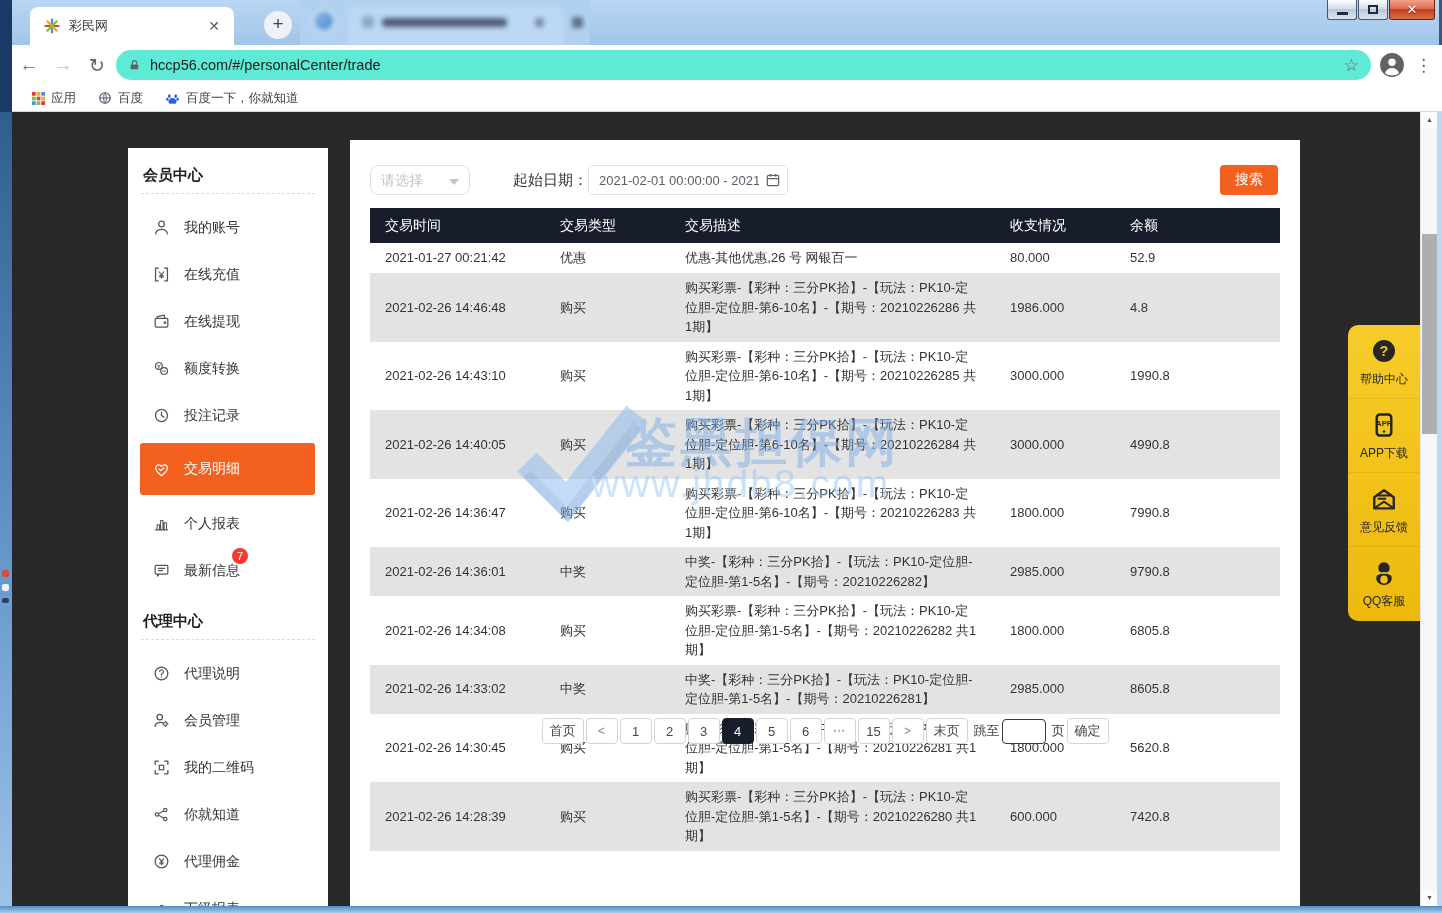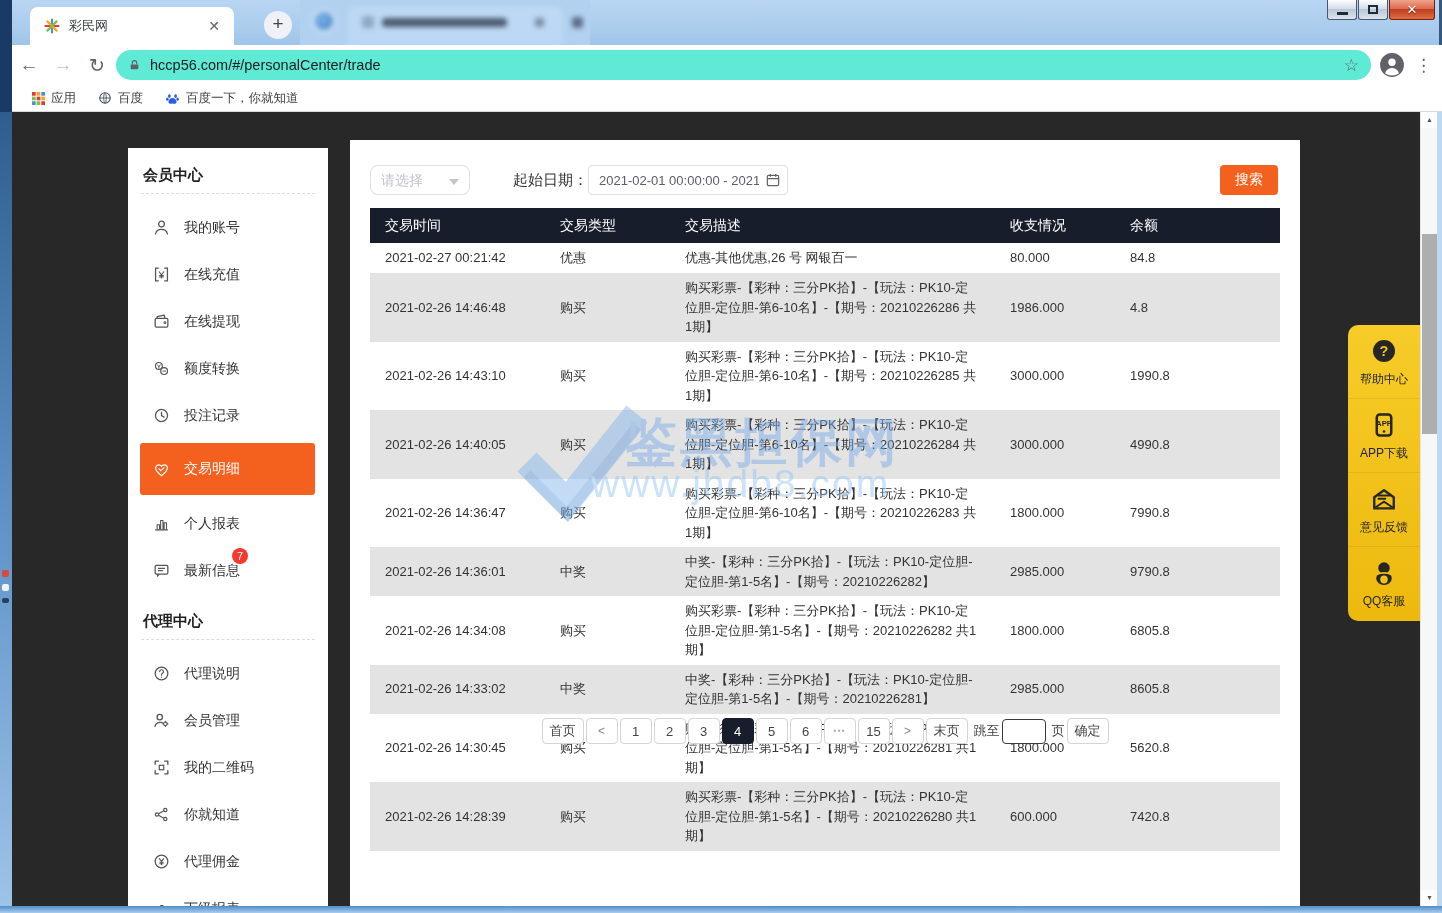"2021-02-27 00:21:42" td { text: 2021-02-27 -> 2021-01-27 }
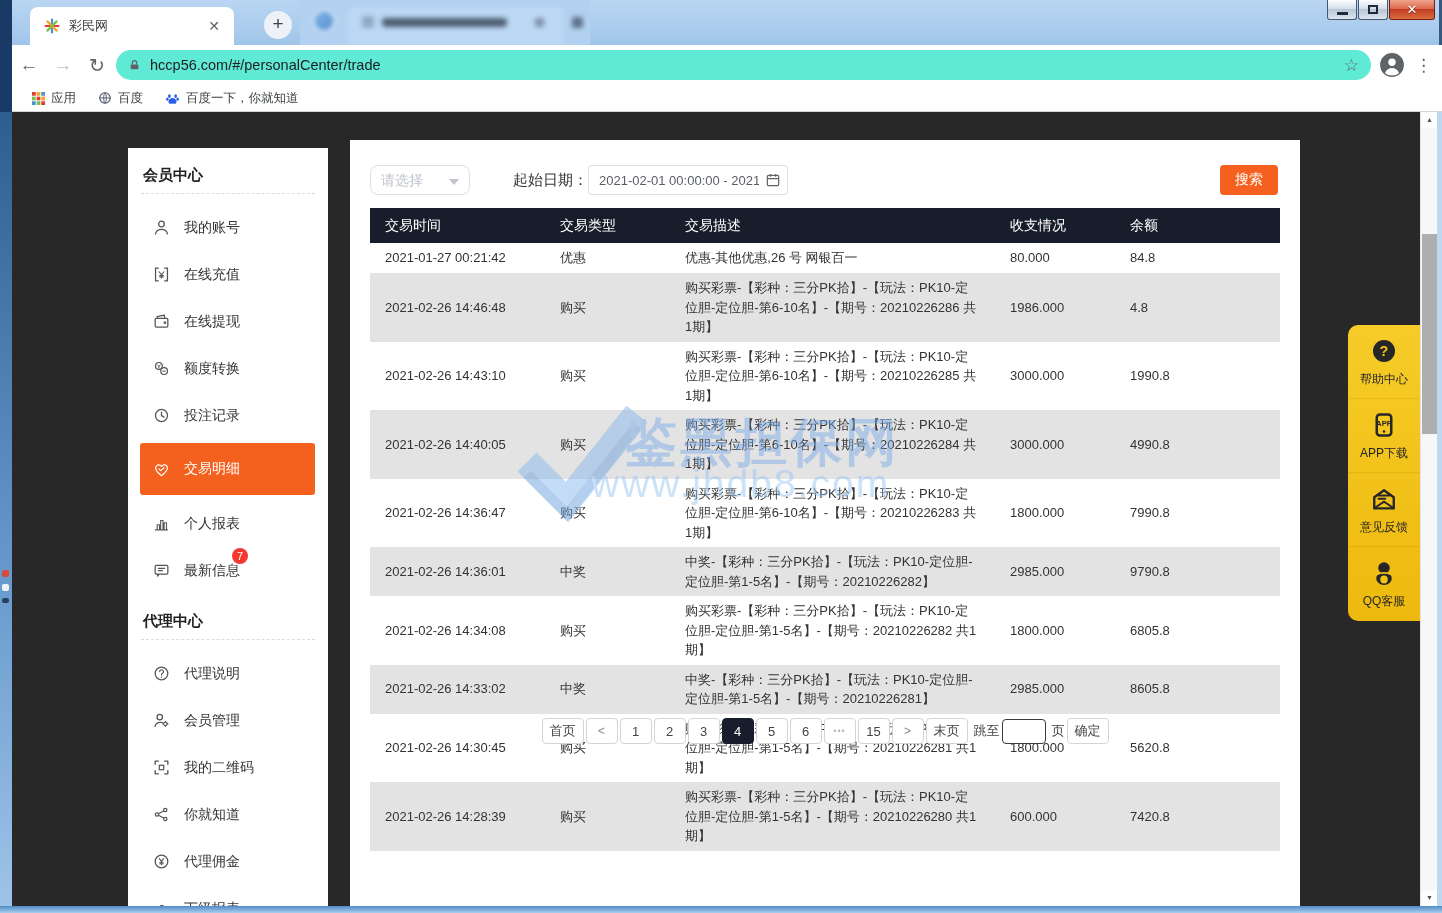"84.8" td { text: 84.8 -> 52.9 }
